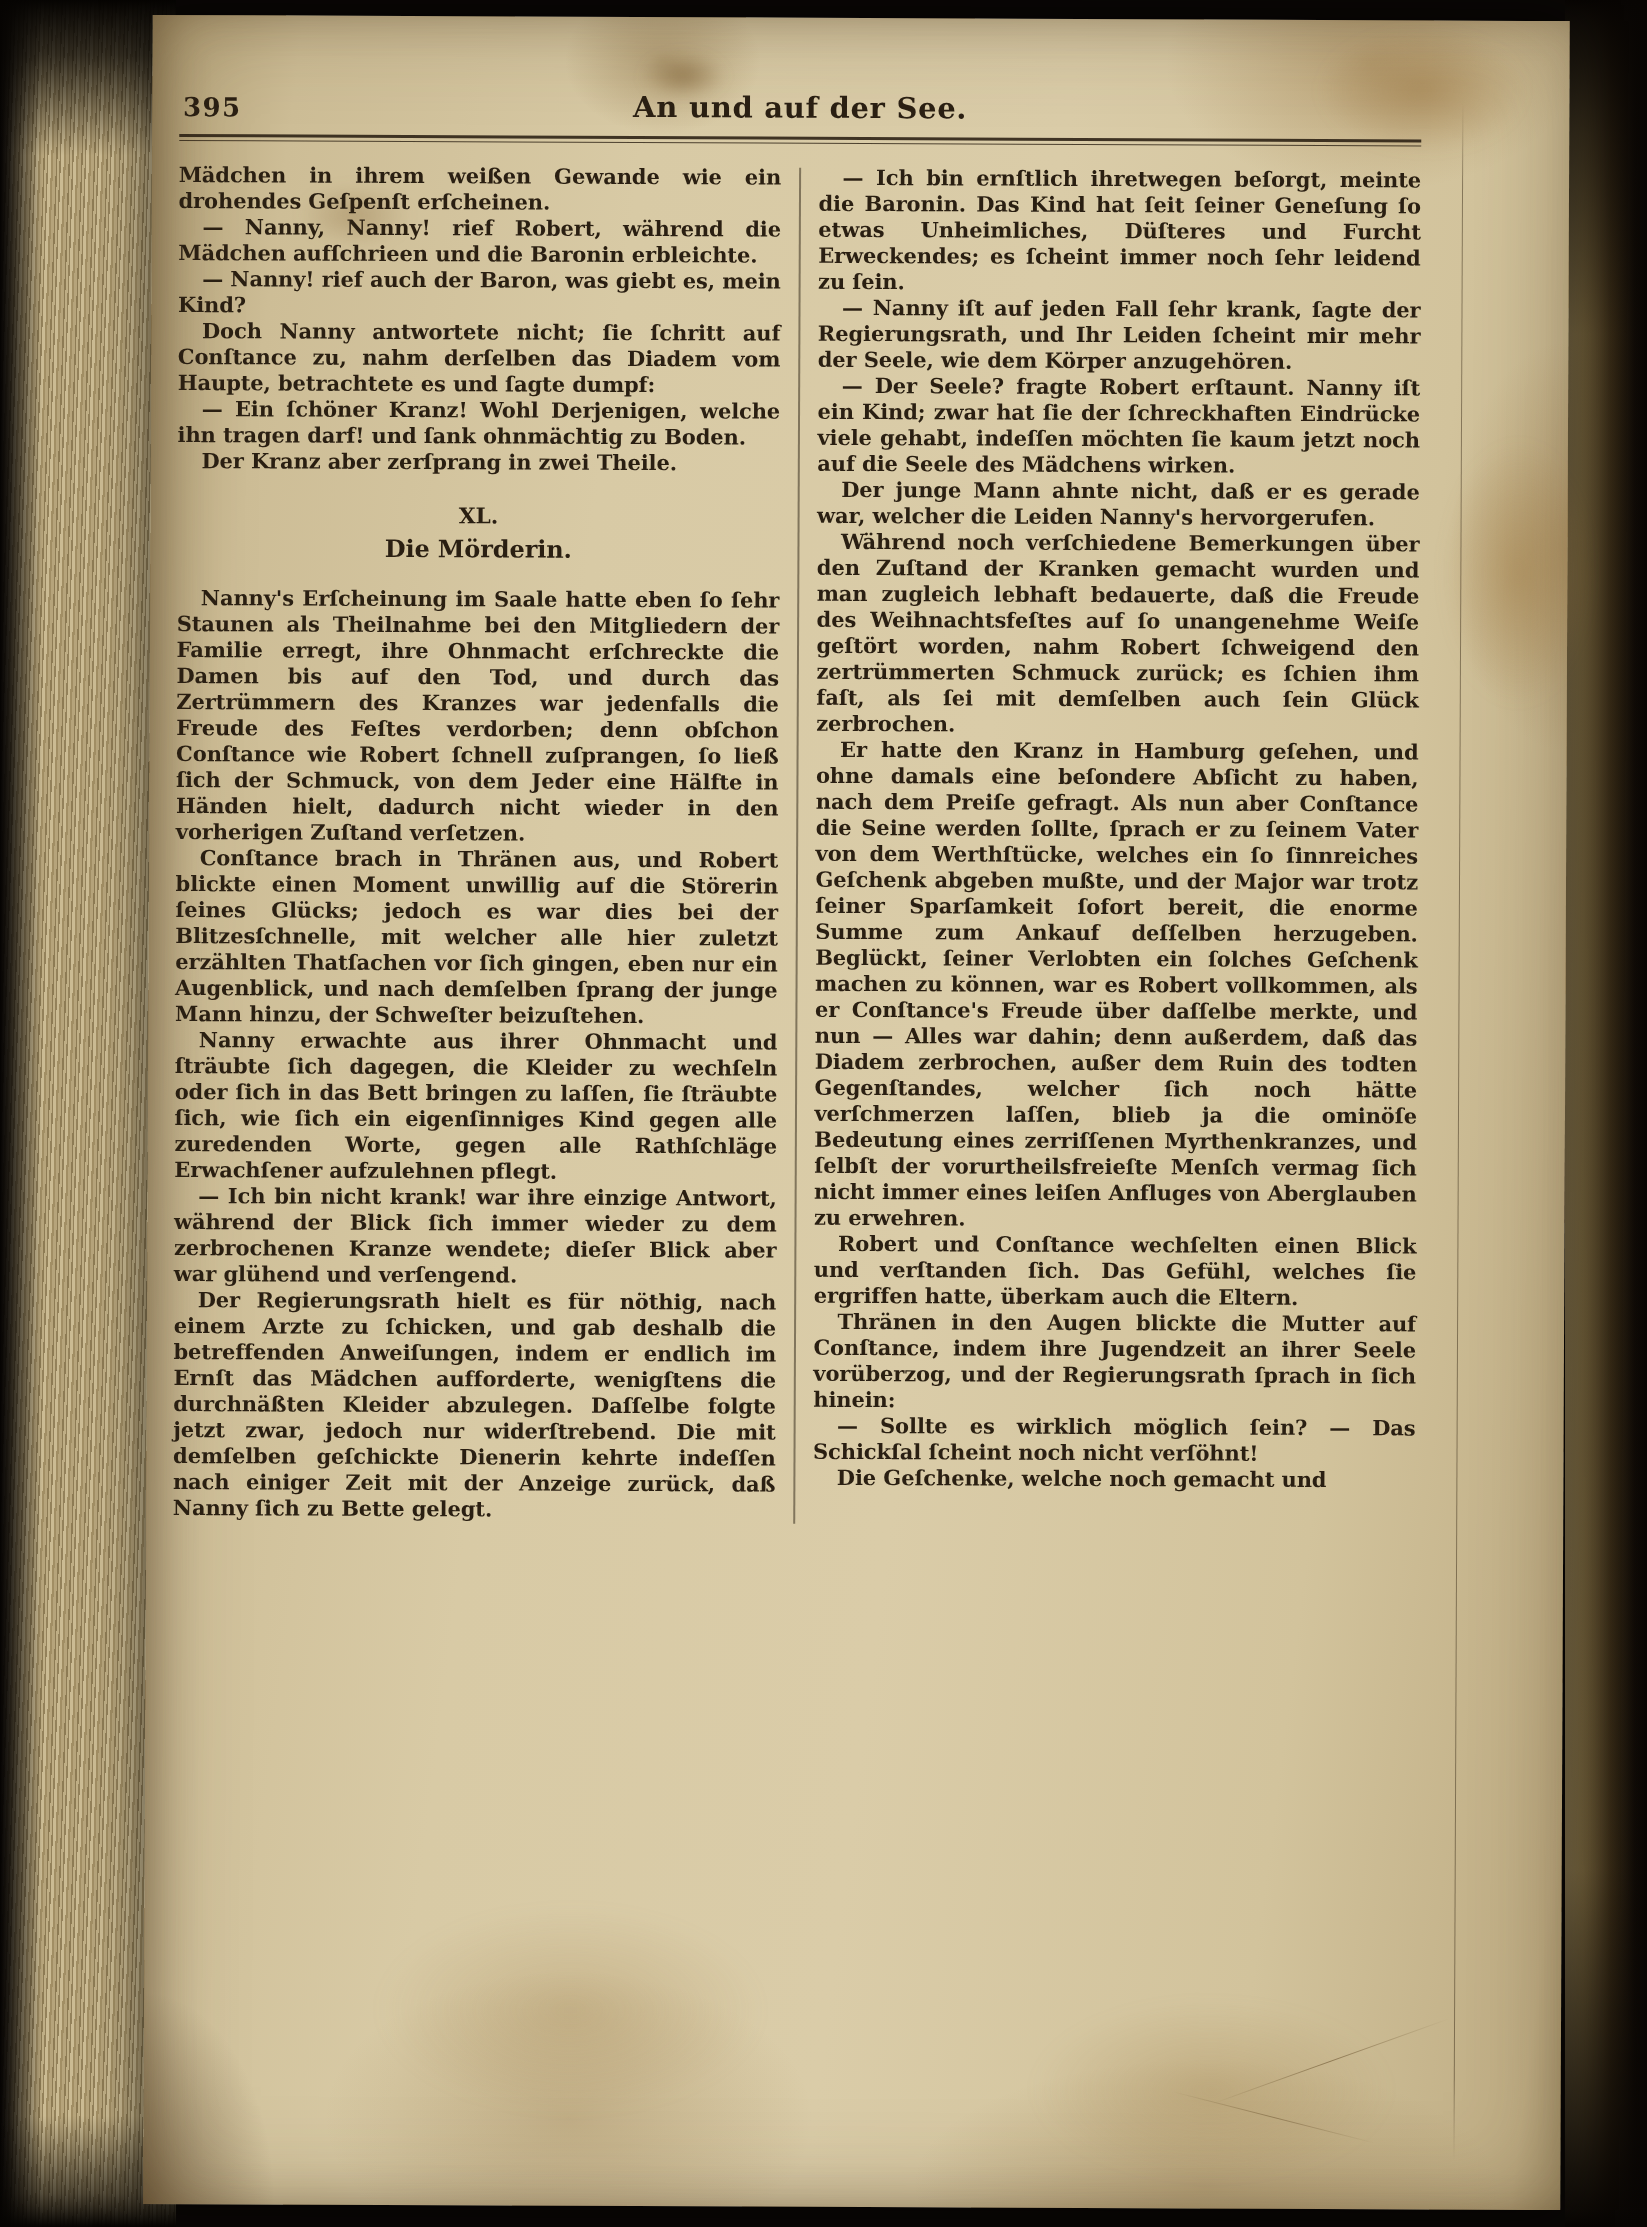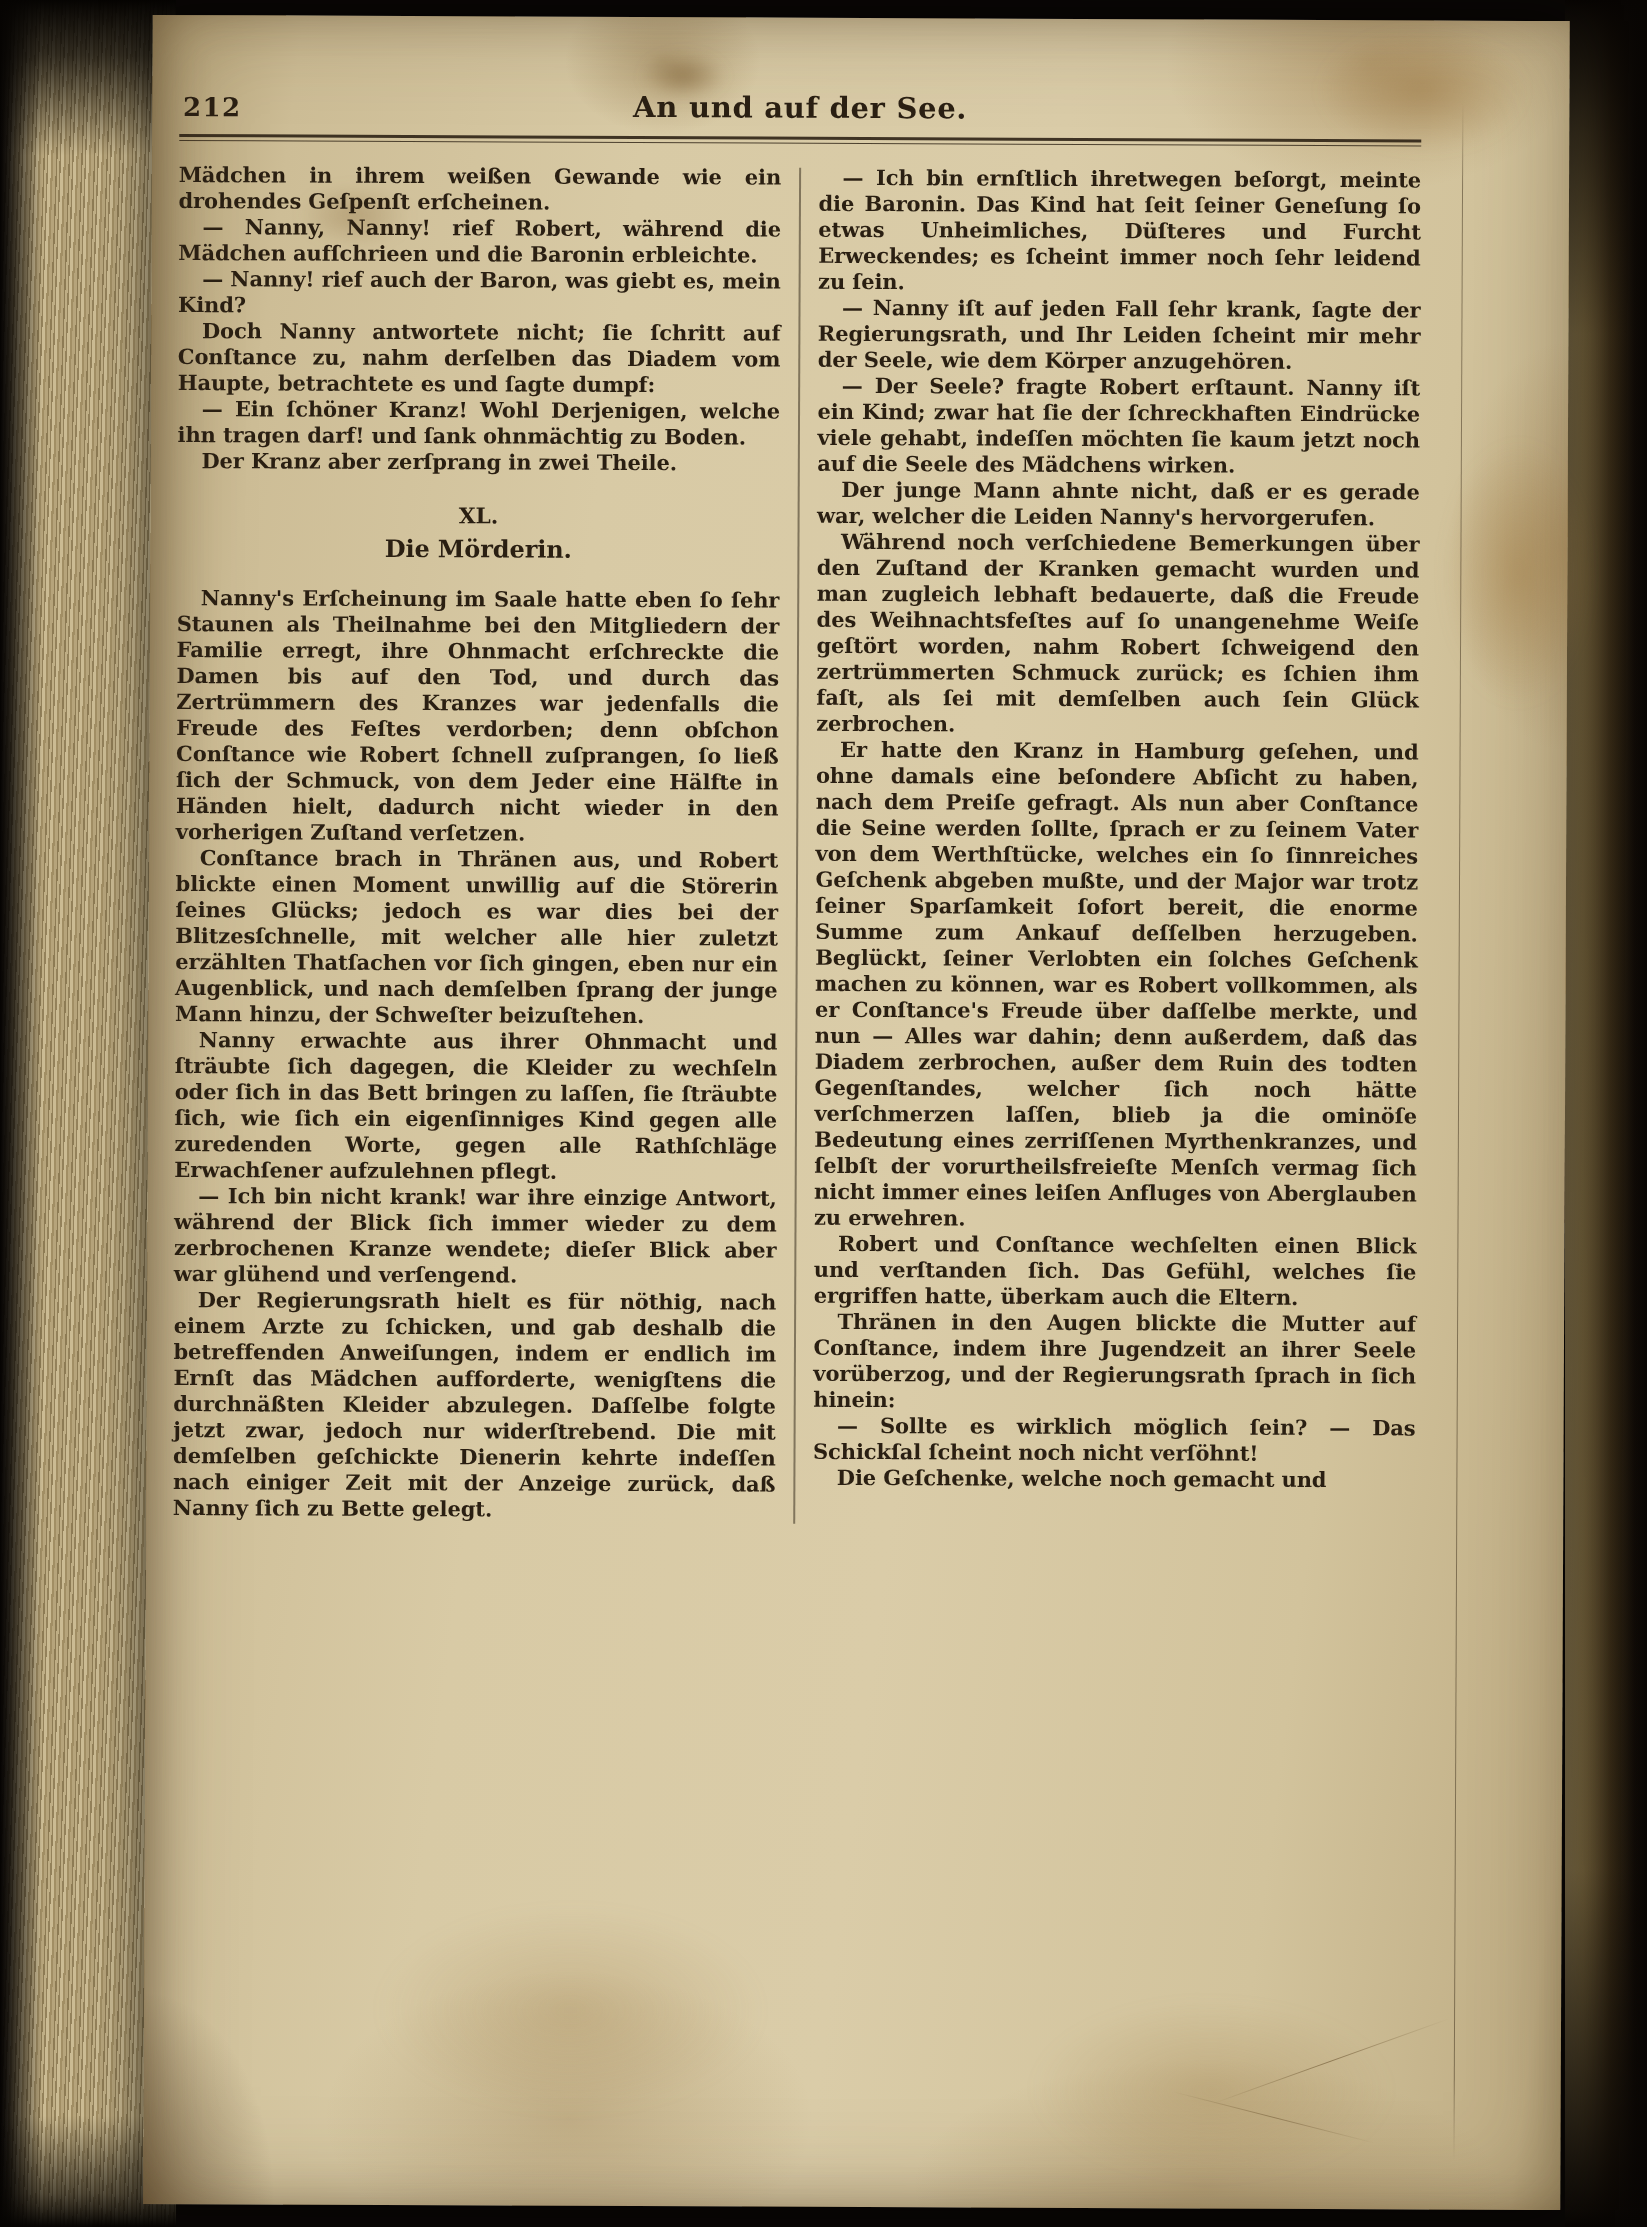"212" span.page-number { text: 212 -> 395 }
